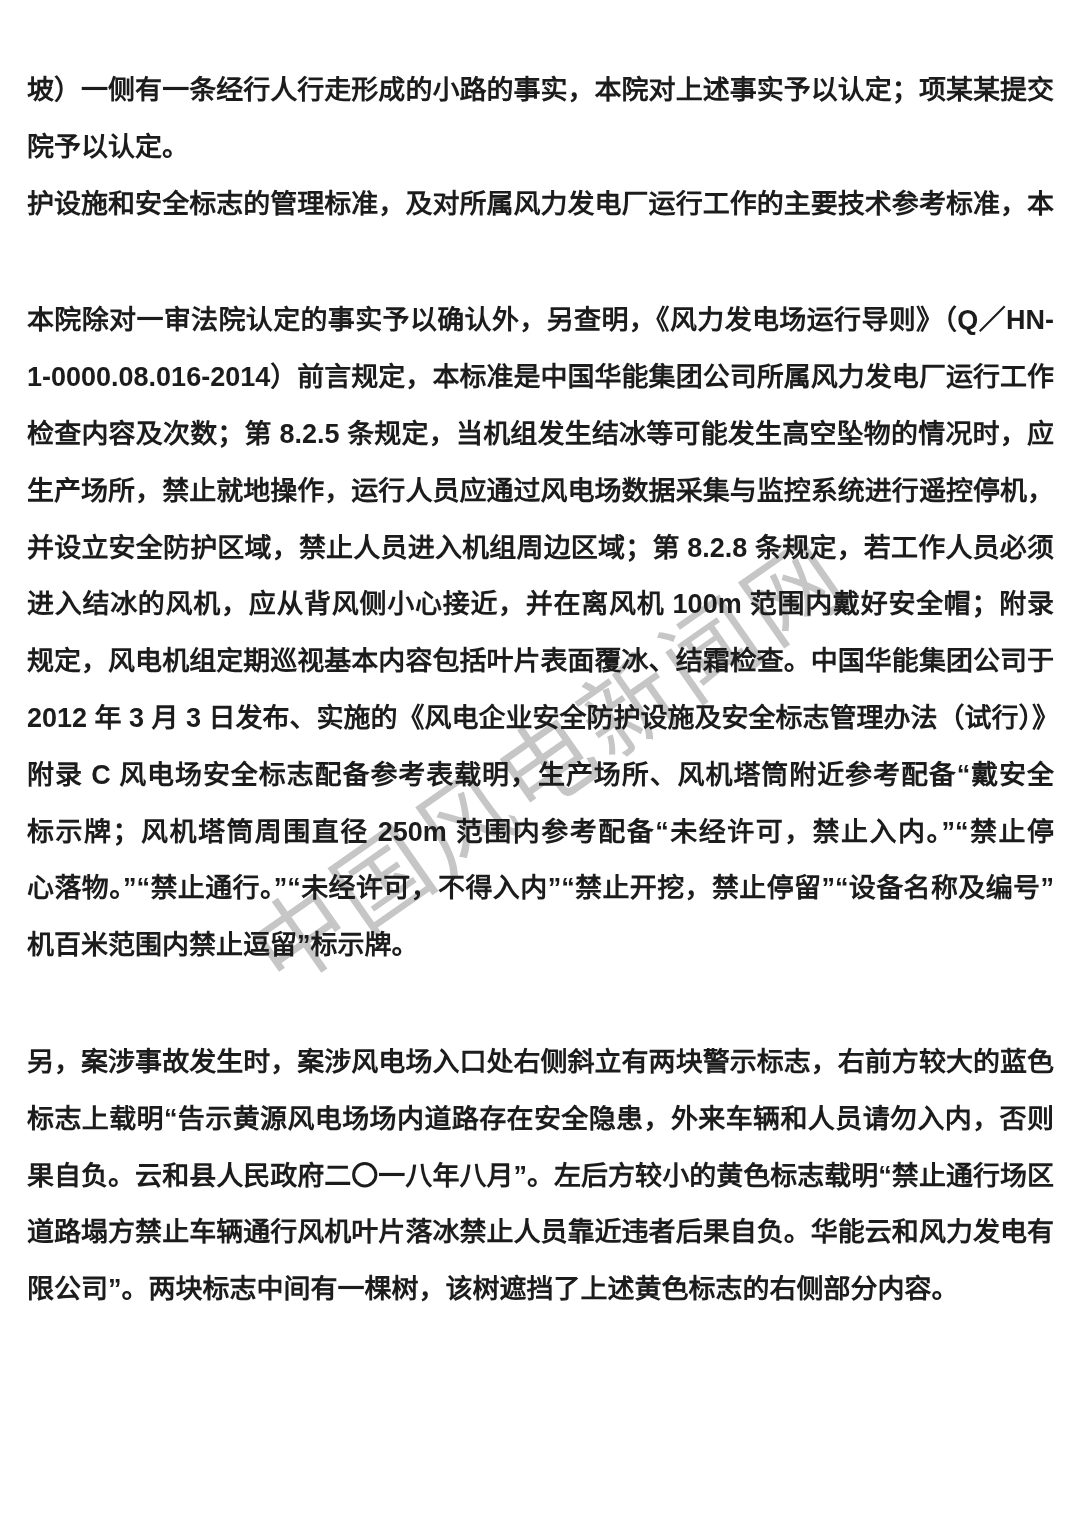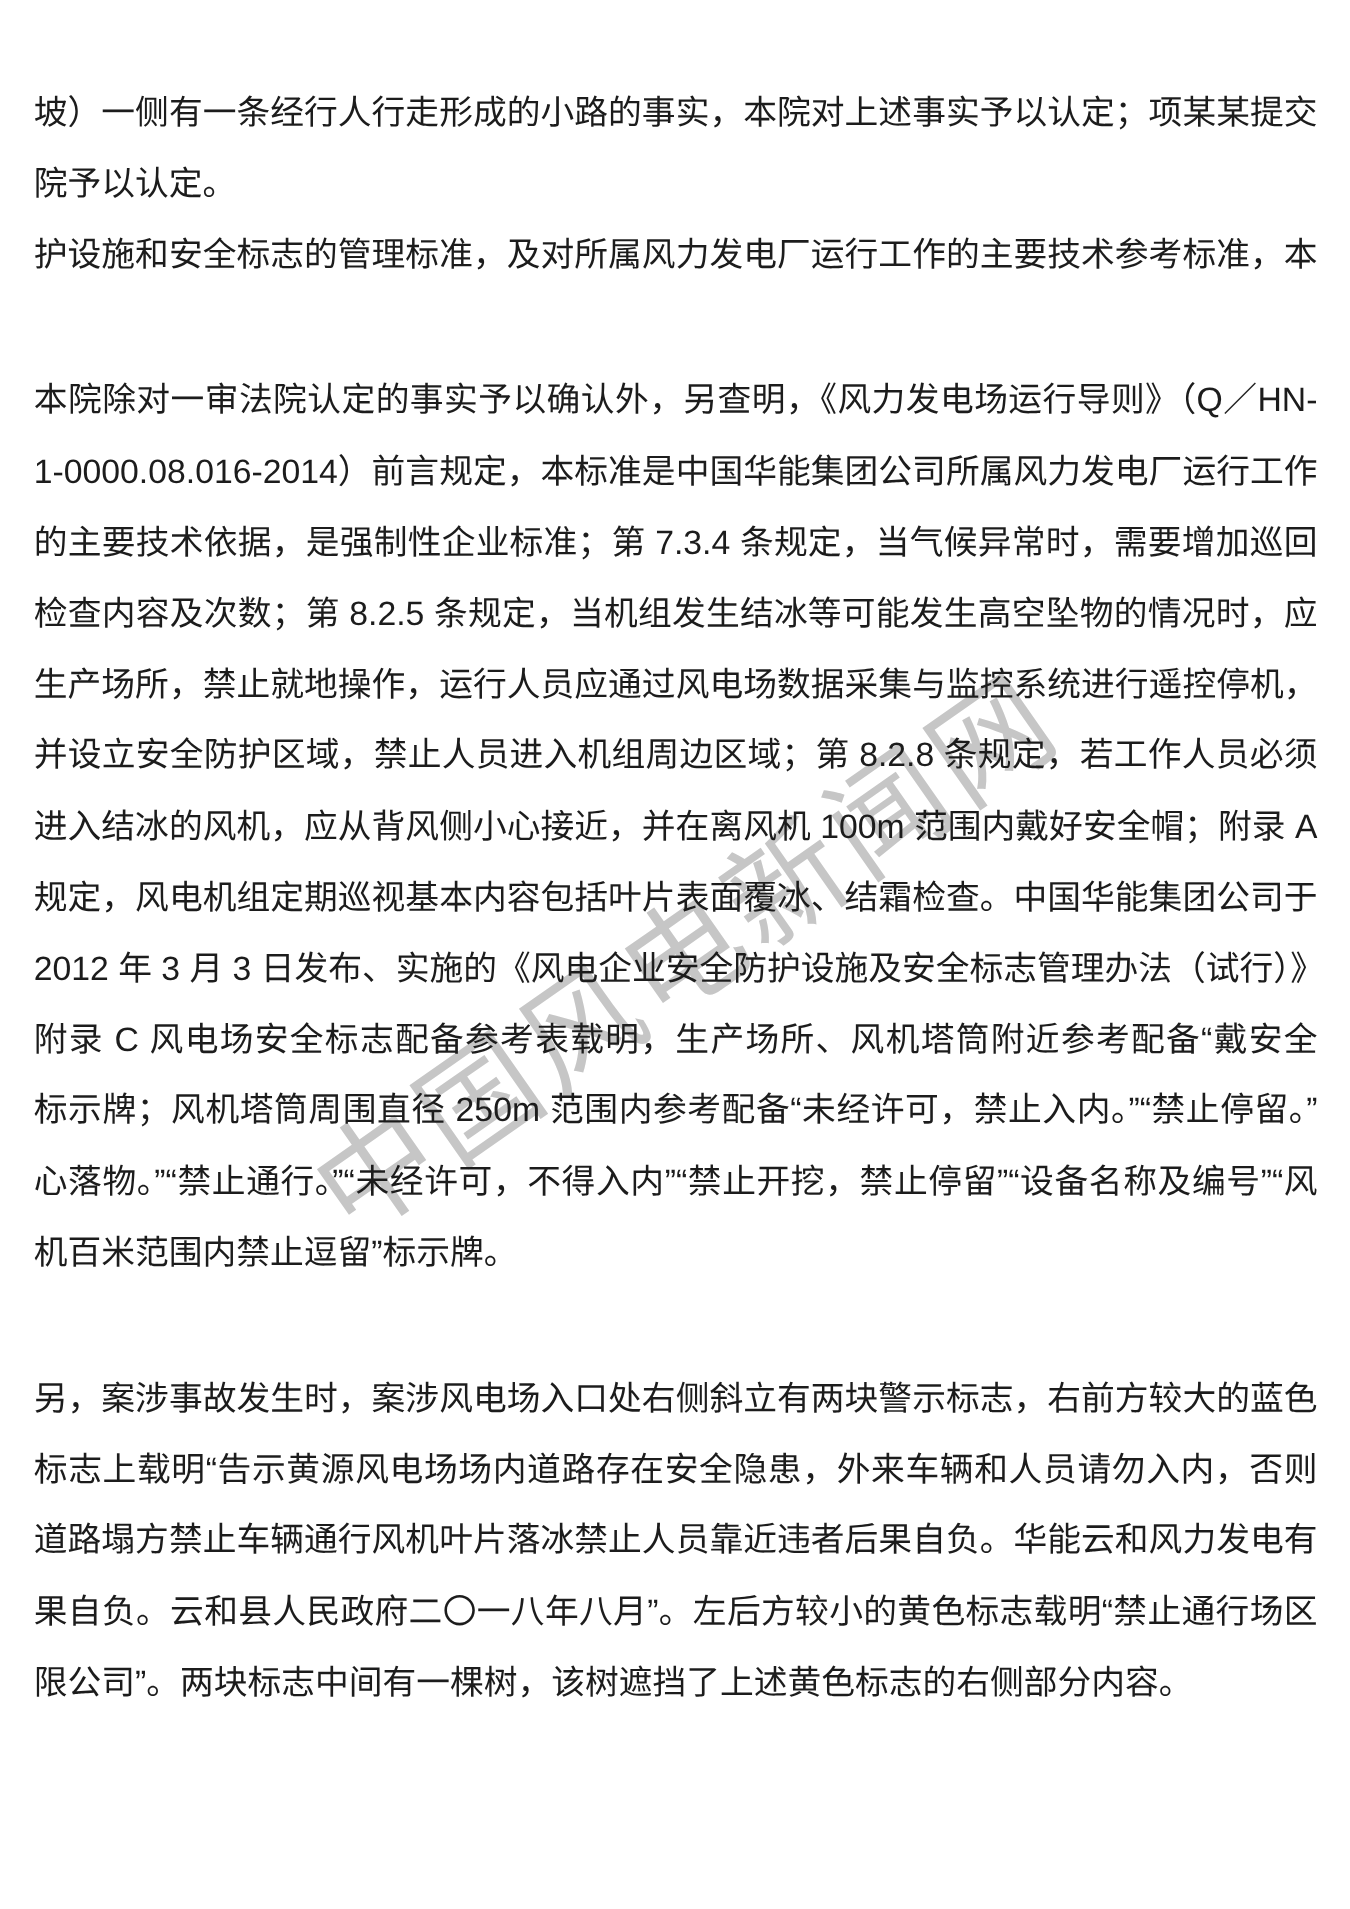"坡）一侧有一条经行人行走形成的小路的事实，本院对上述事实予以认定；项某某提交" .doc-body { font-weight: 400 -> 700 }
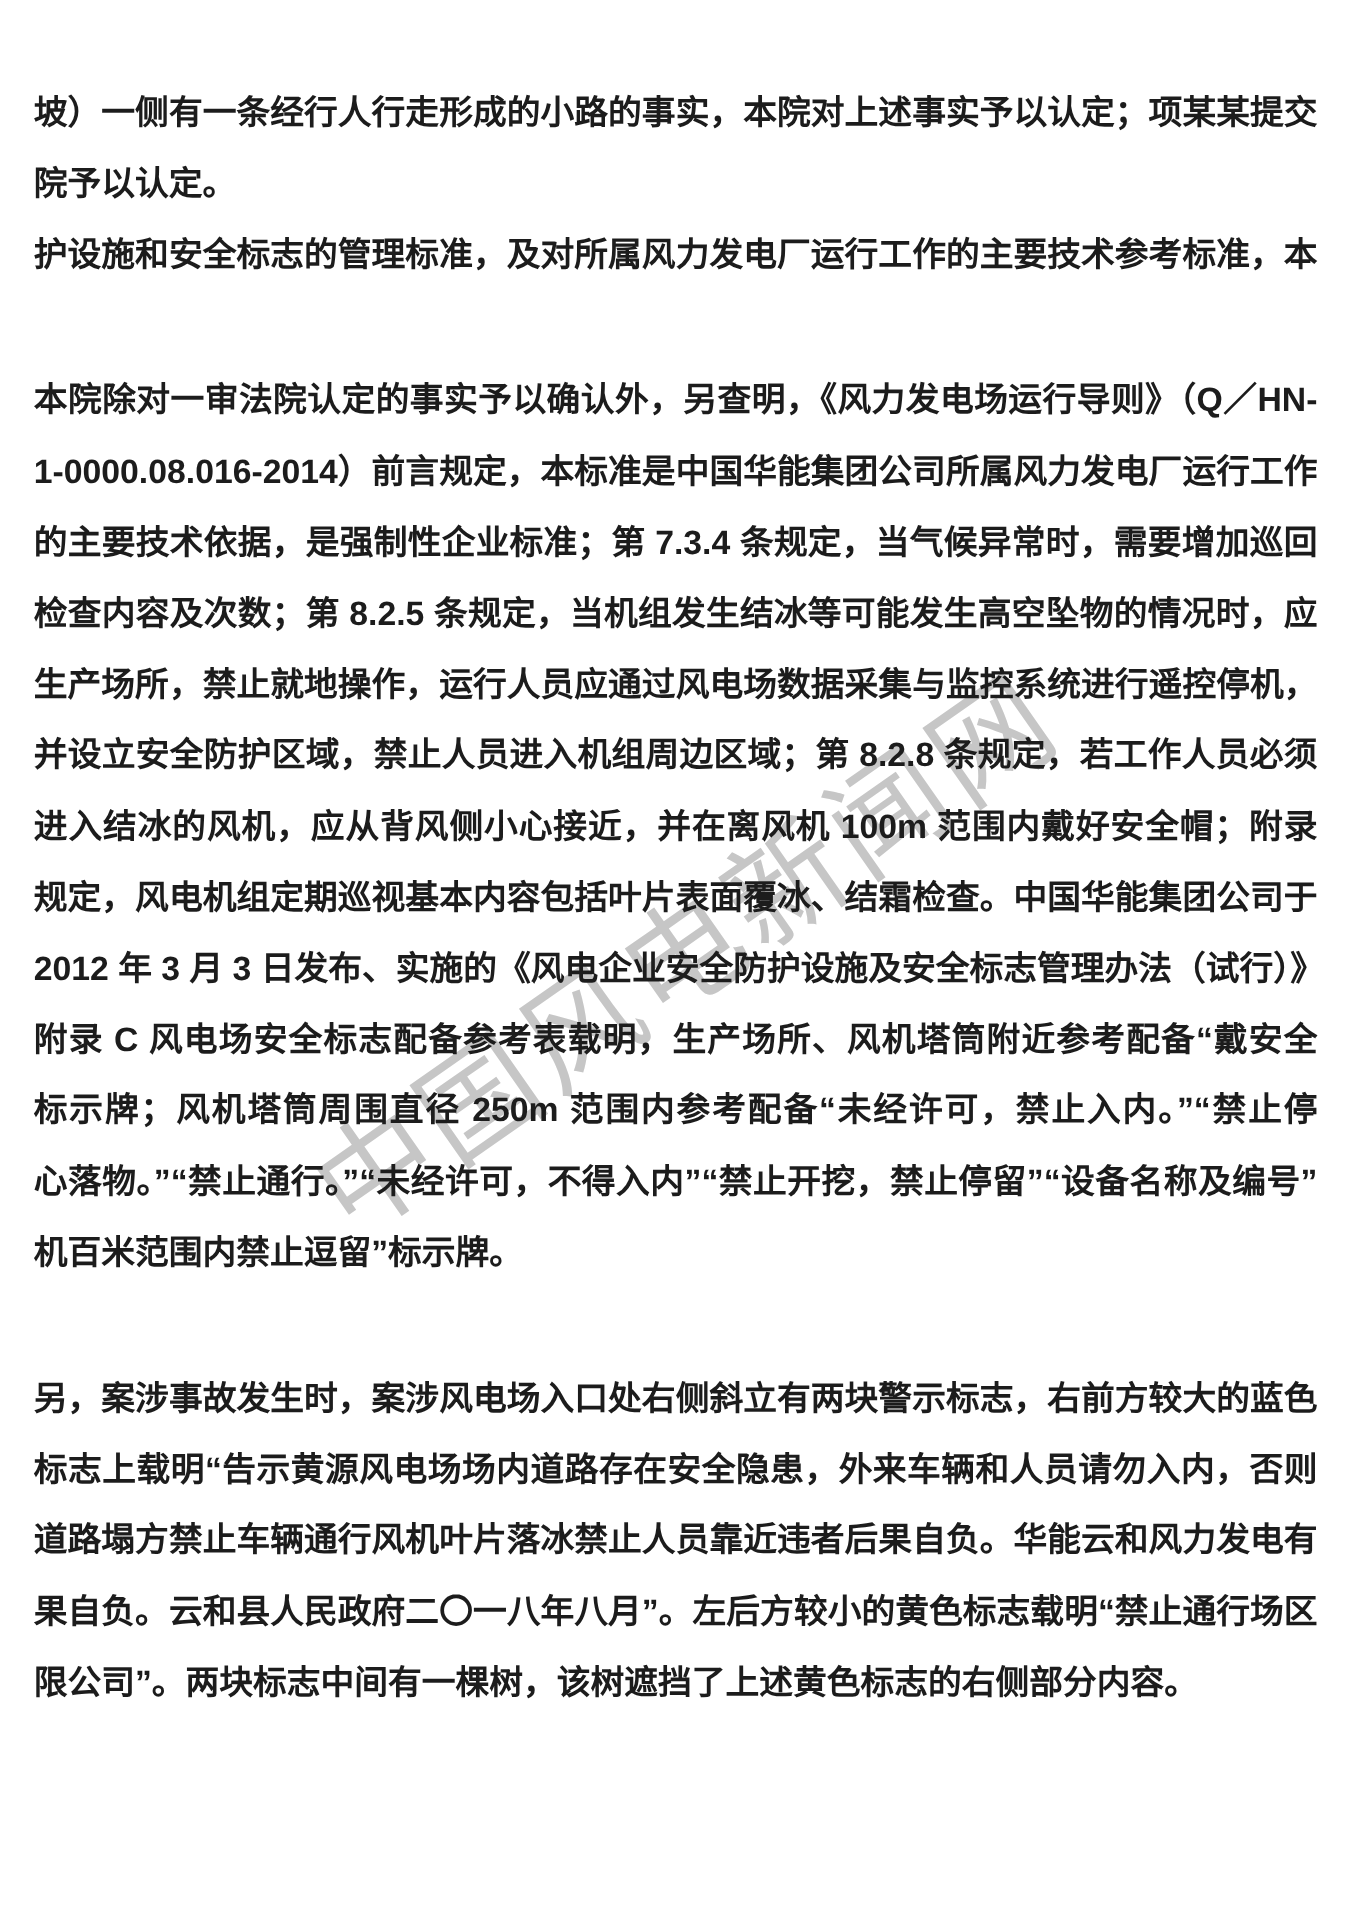"的主要技术依据，是强制性企业标准；第 7.3.4" div.line { html: <div>的主要技术依据，是强制性企业标准；第 7.3.4 条规定，当气候异常时，需要增加巡回</div> -> none }
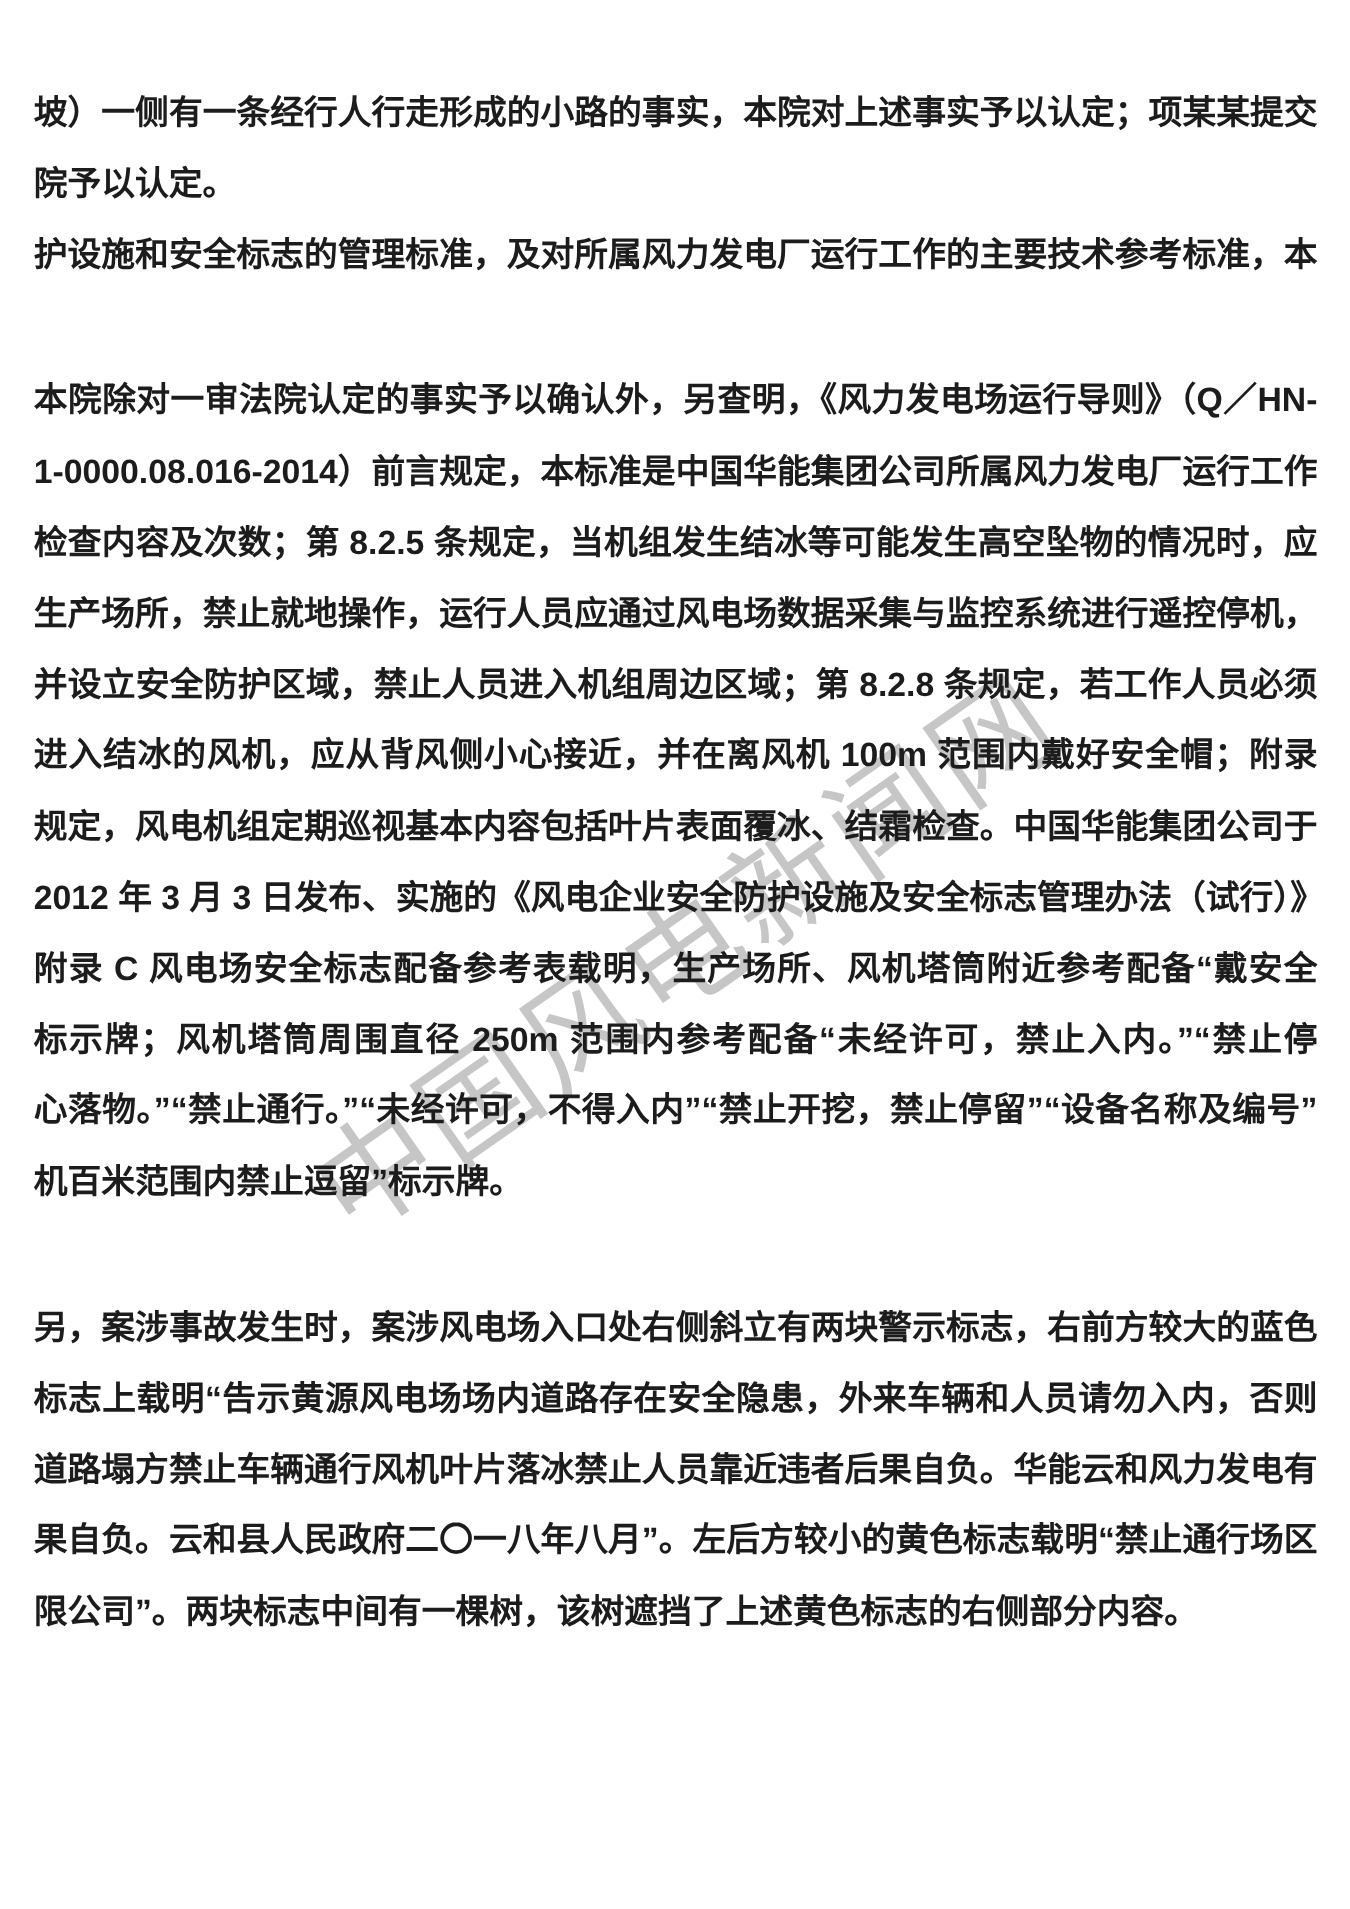"道路塌方禁止车辆通行风机叶片落冰禁止人员靠近违者后果自负。华能云和风力发电有" div.line { order: before "果自负。云和县人民政府二〇一八年八月”。左后方较小的黄色标志载明“禁止通行场区" -> after "果自负。云和县人民政府二〇一八年八月”。左后方较小的黄色标志载明“禁止通行场区" }
